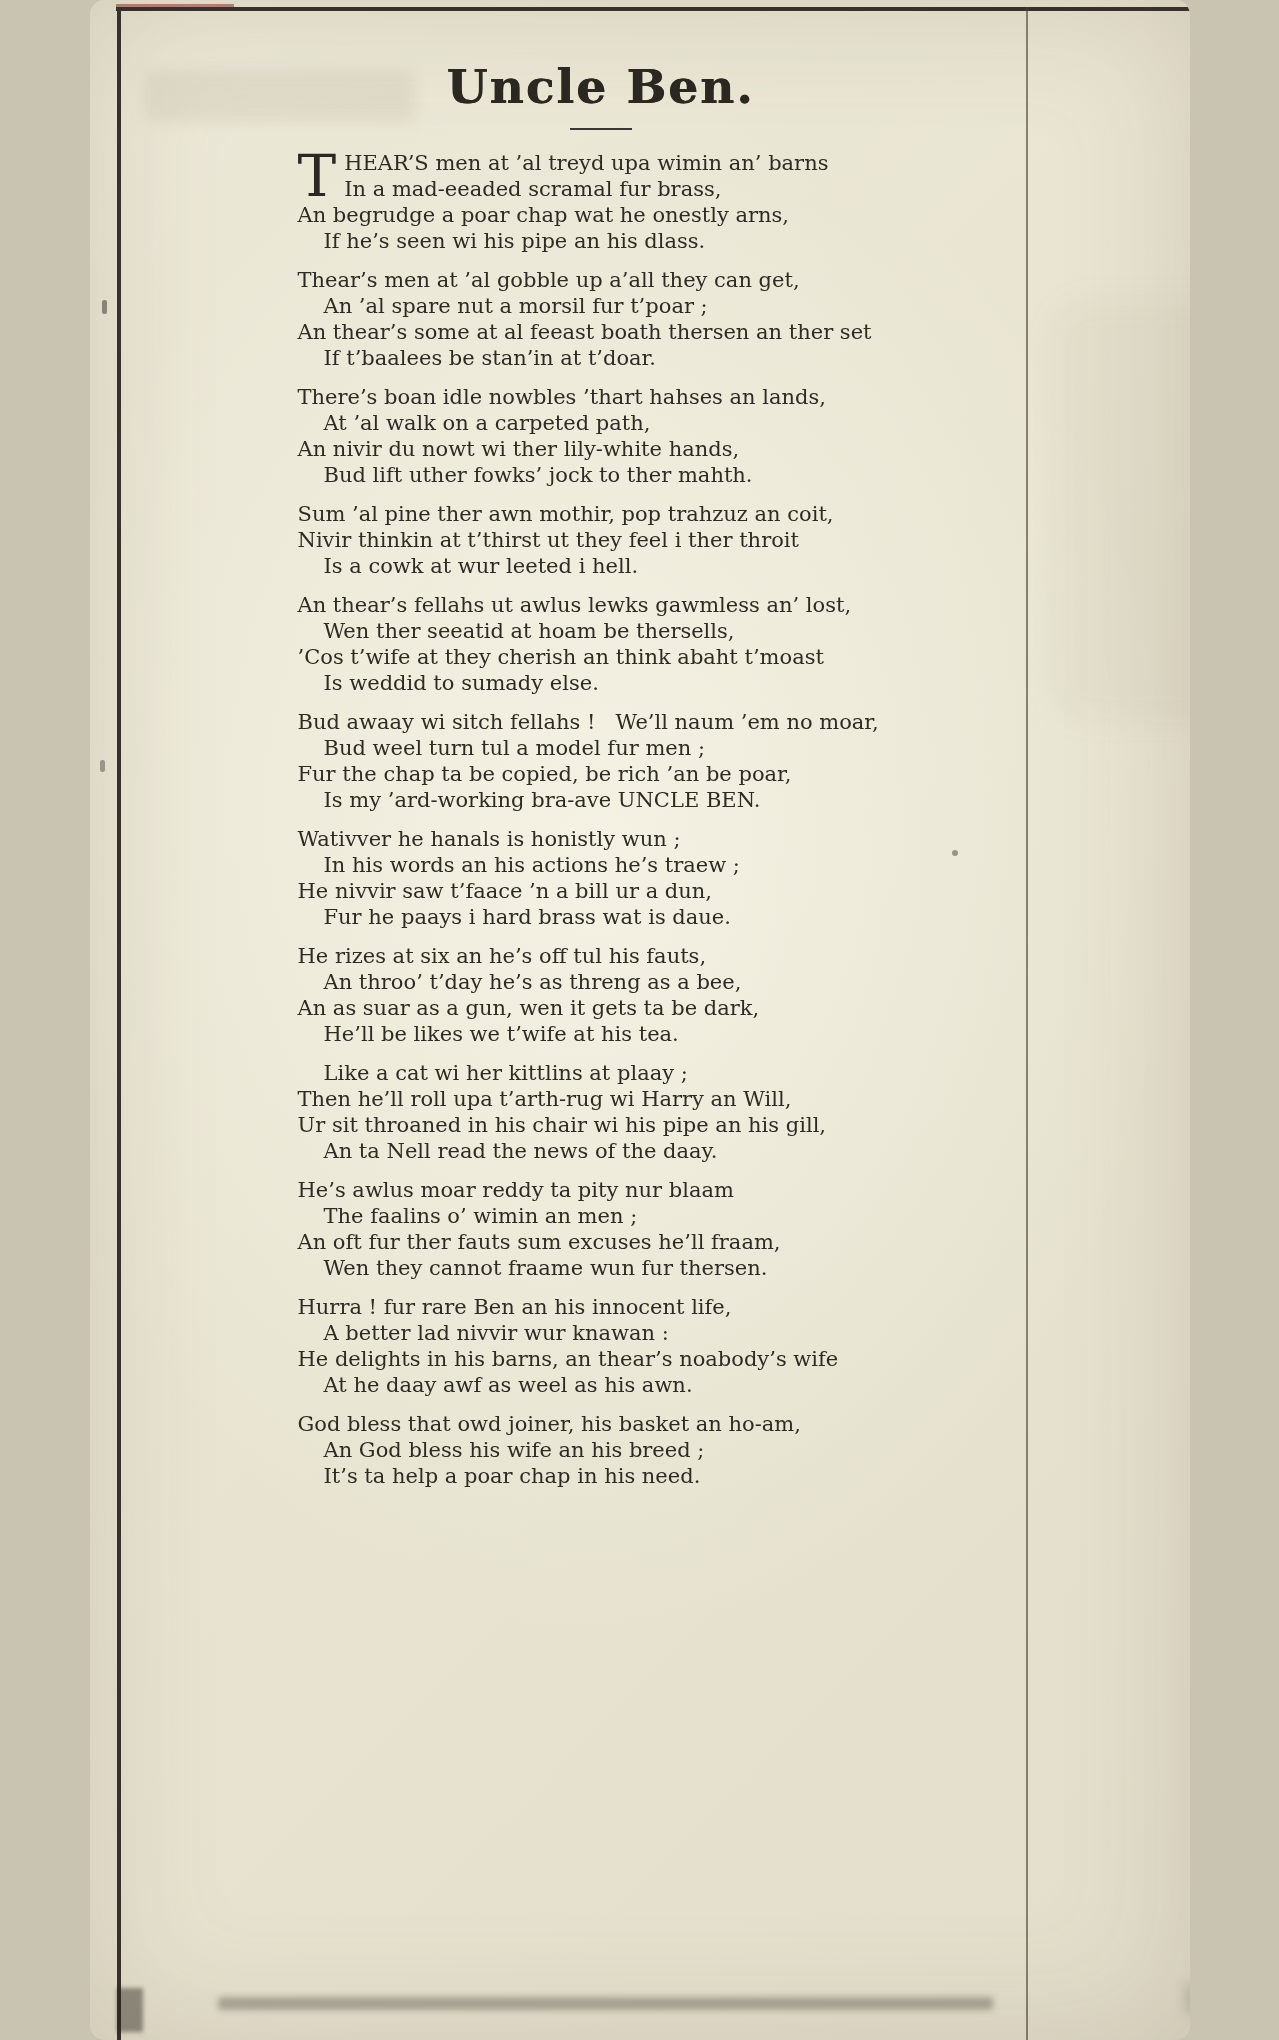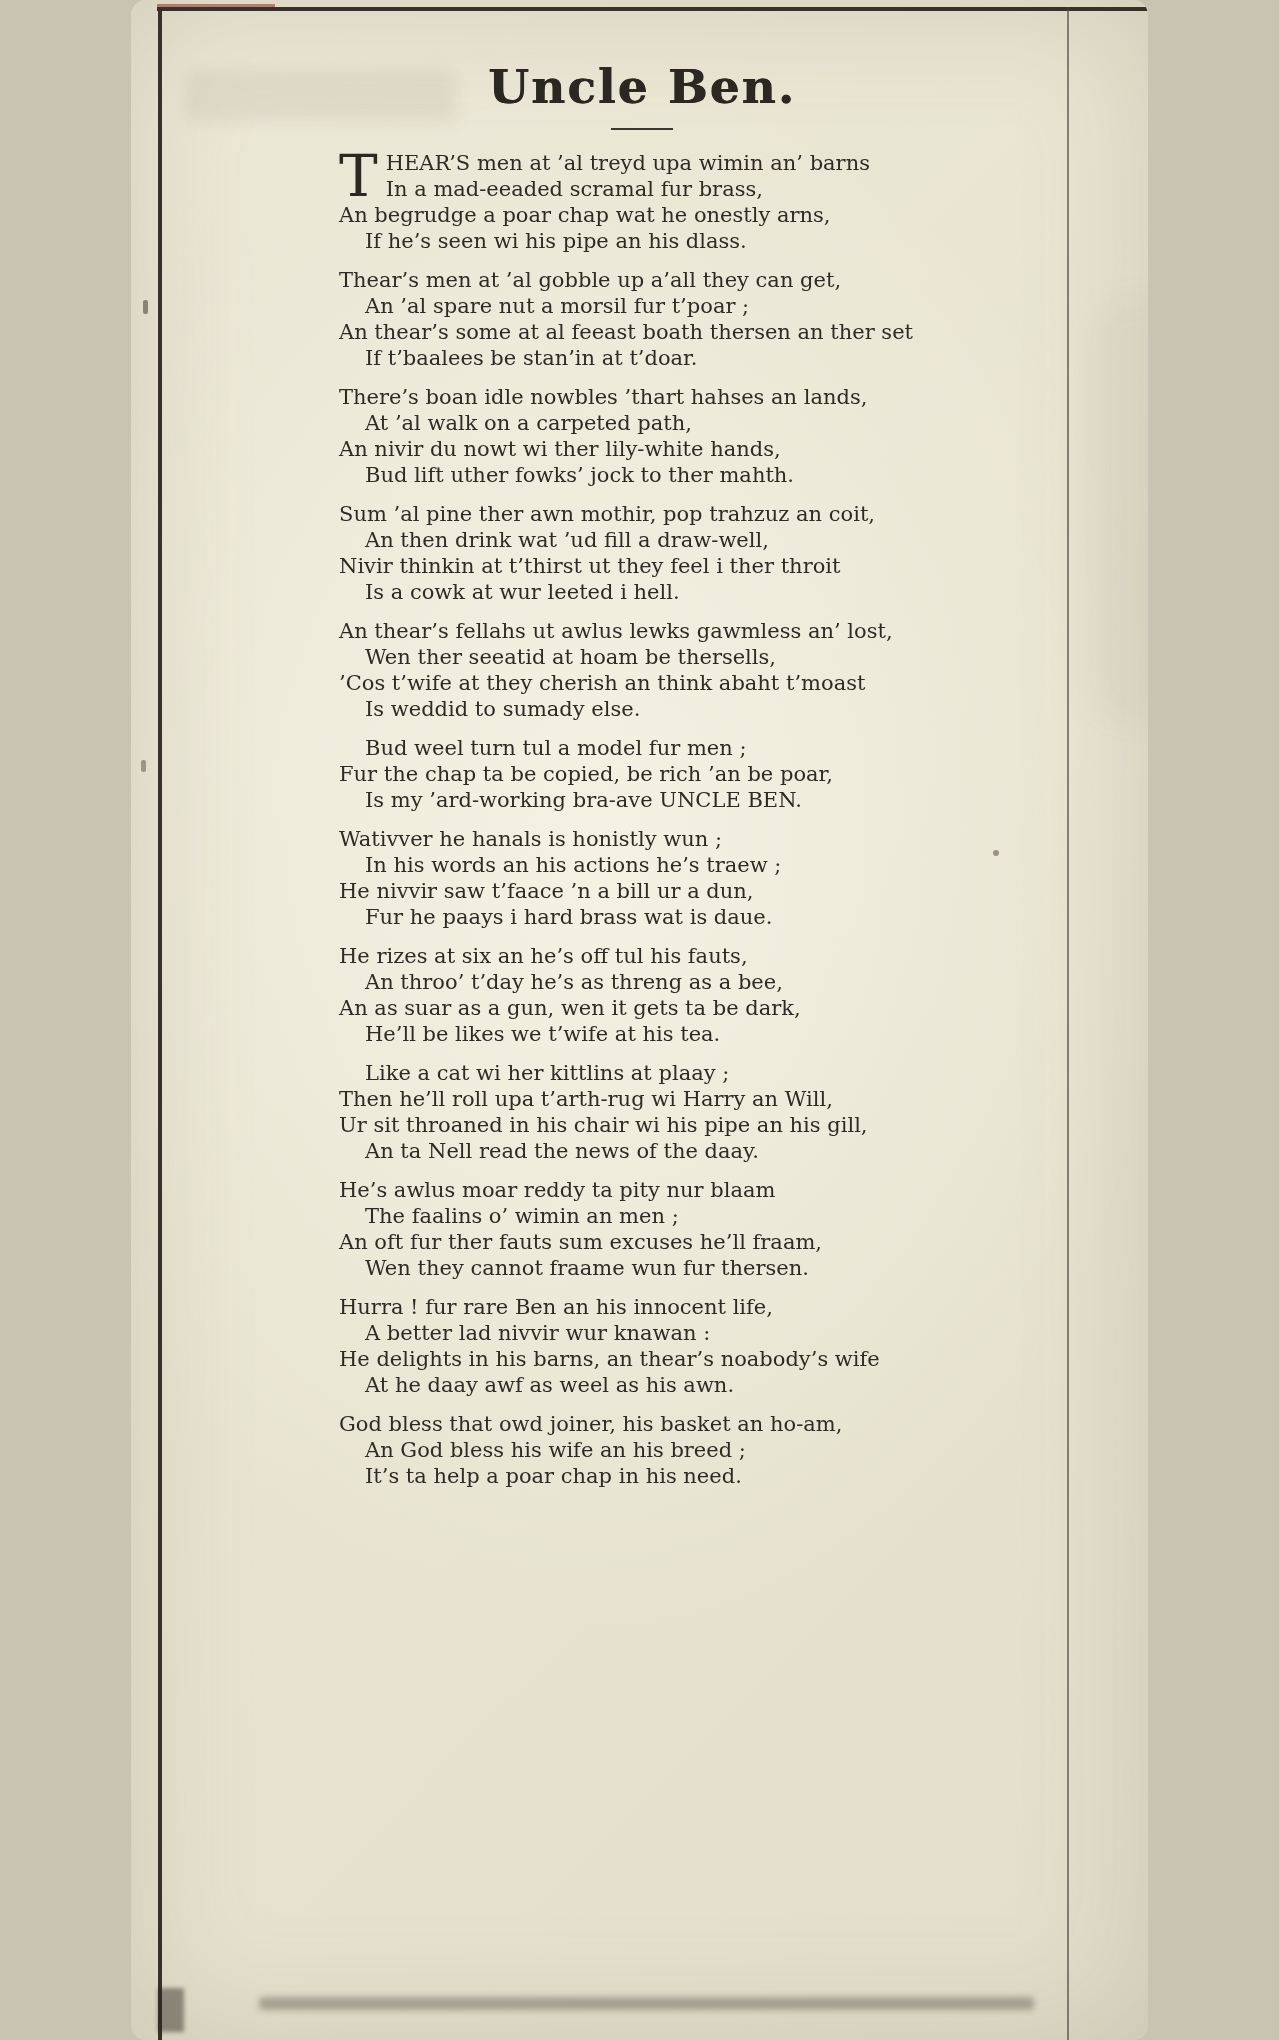"Uncle Ben." .page { width: 1017px -> 1100px }
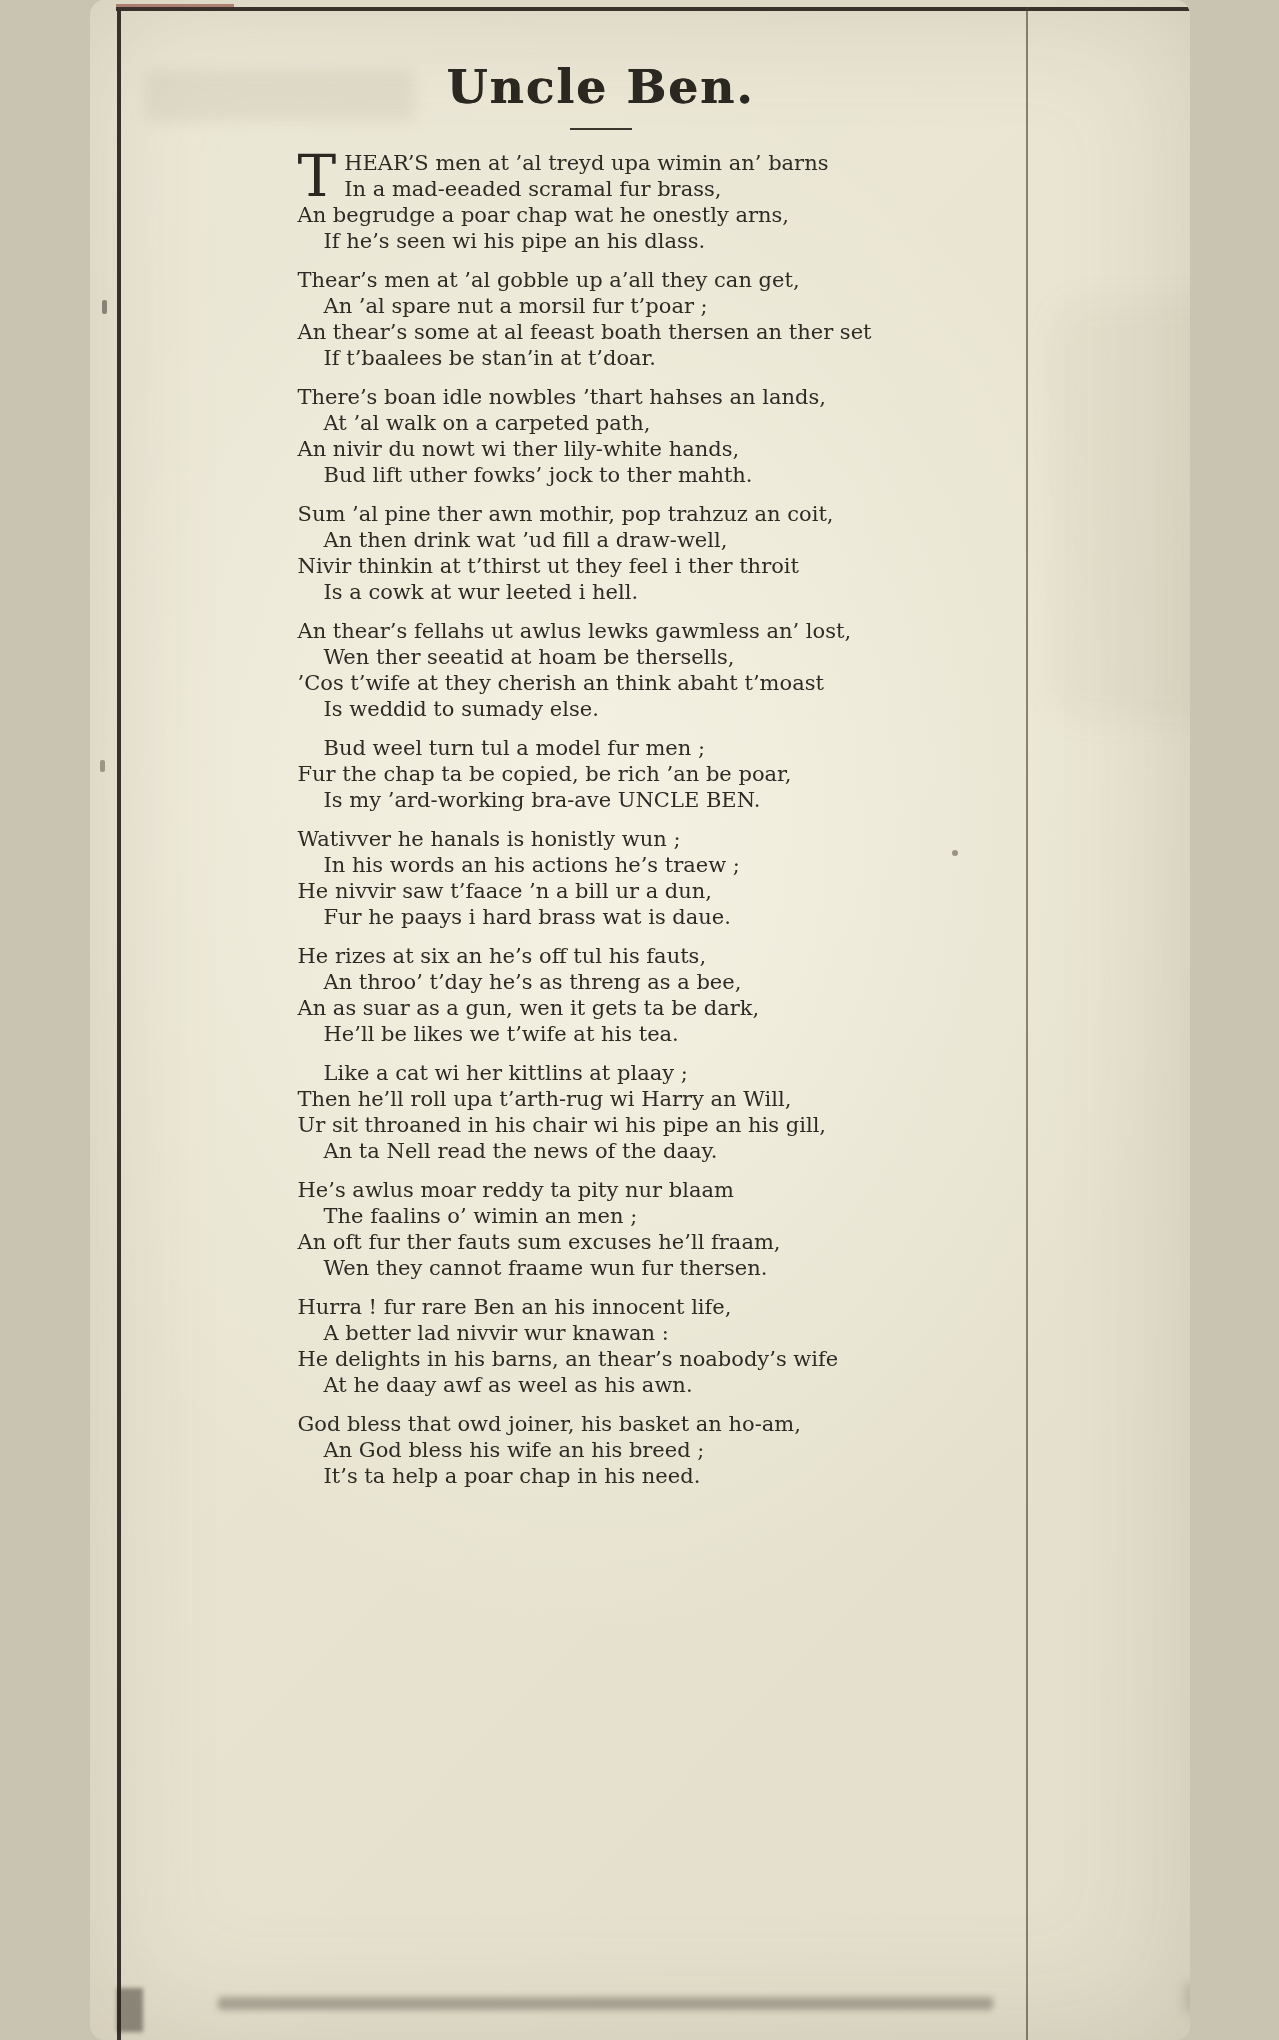"An then drink wat ’ud" p.line { html: <p>An then drink wat ’ud fill a draw-well,</p> -> none }
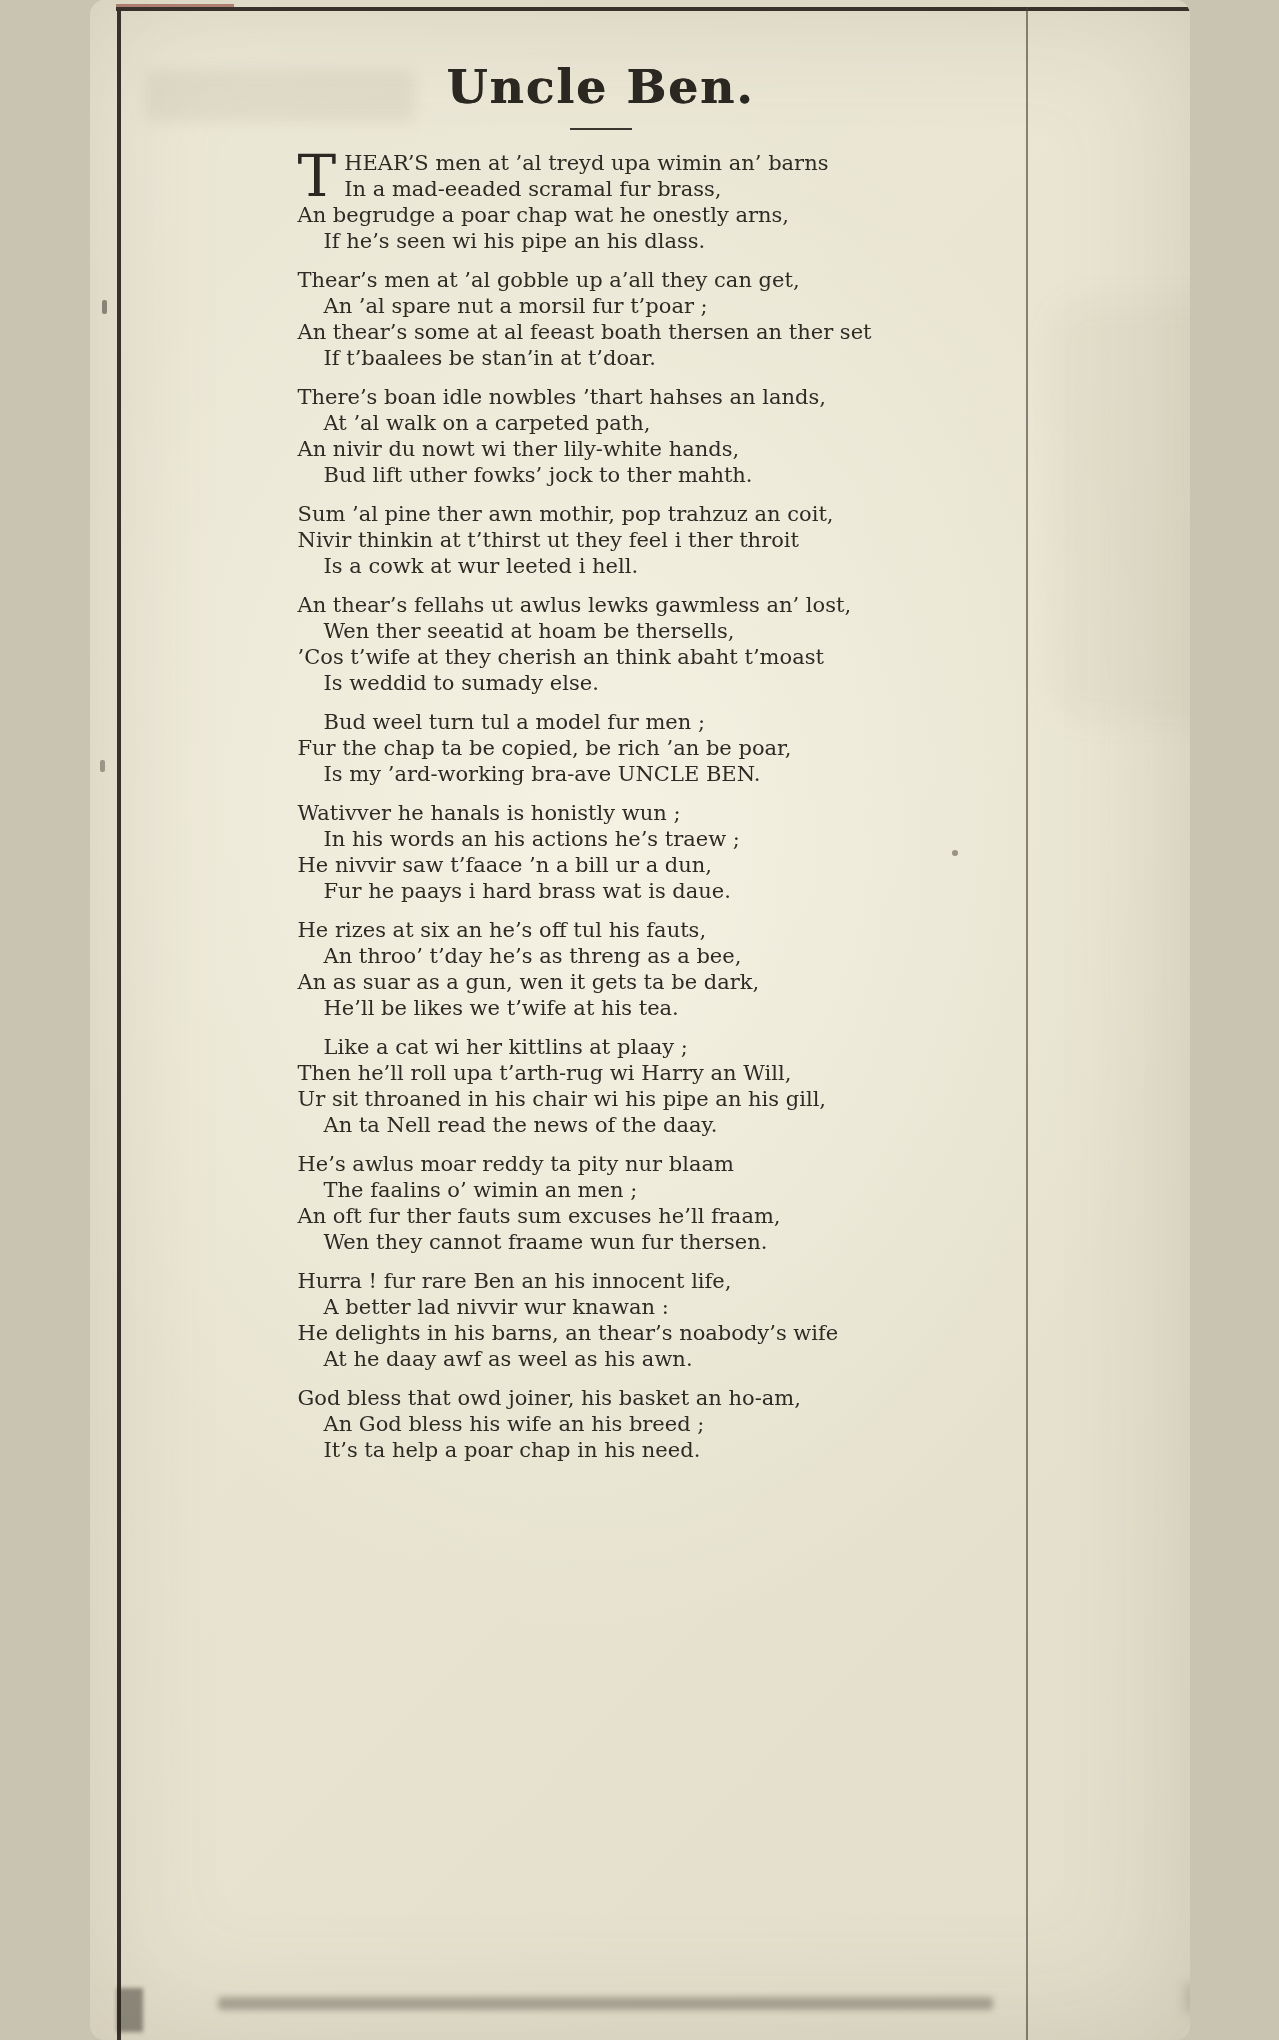"Bud awaay wi sitch fellahs" p.line { html: none -> <p>Bud awaay wi sitch fellahs ! We’ll naum ’em no moar,</p> }
